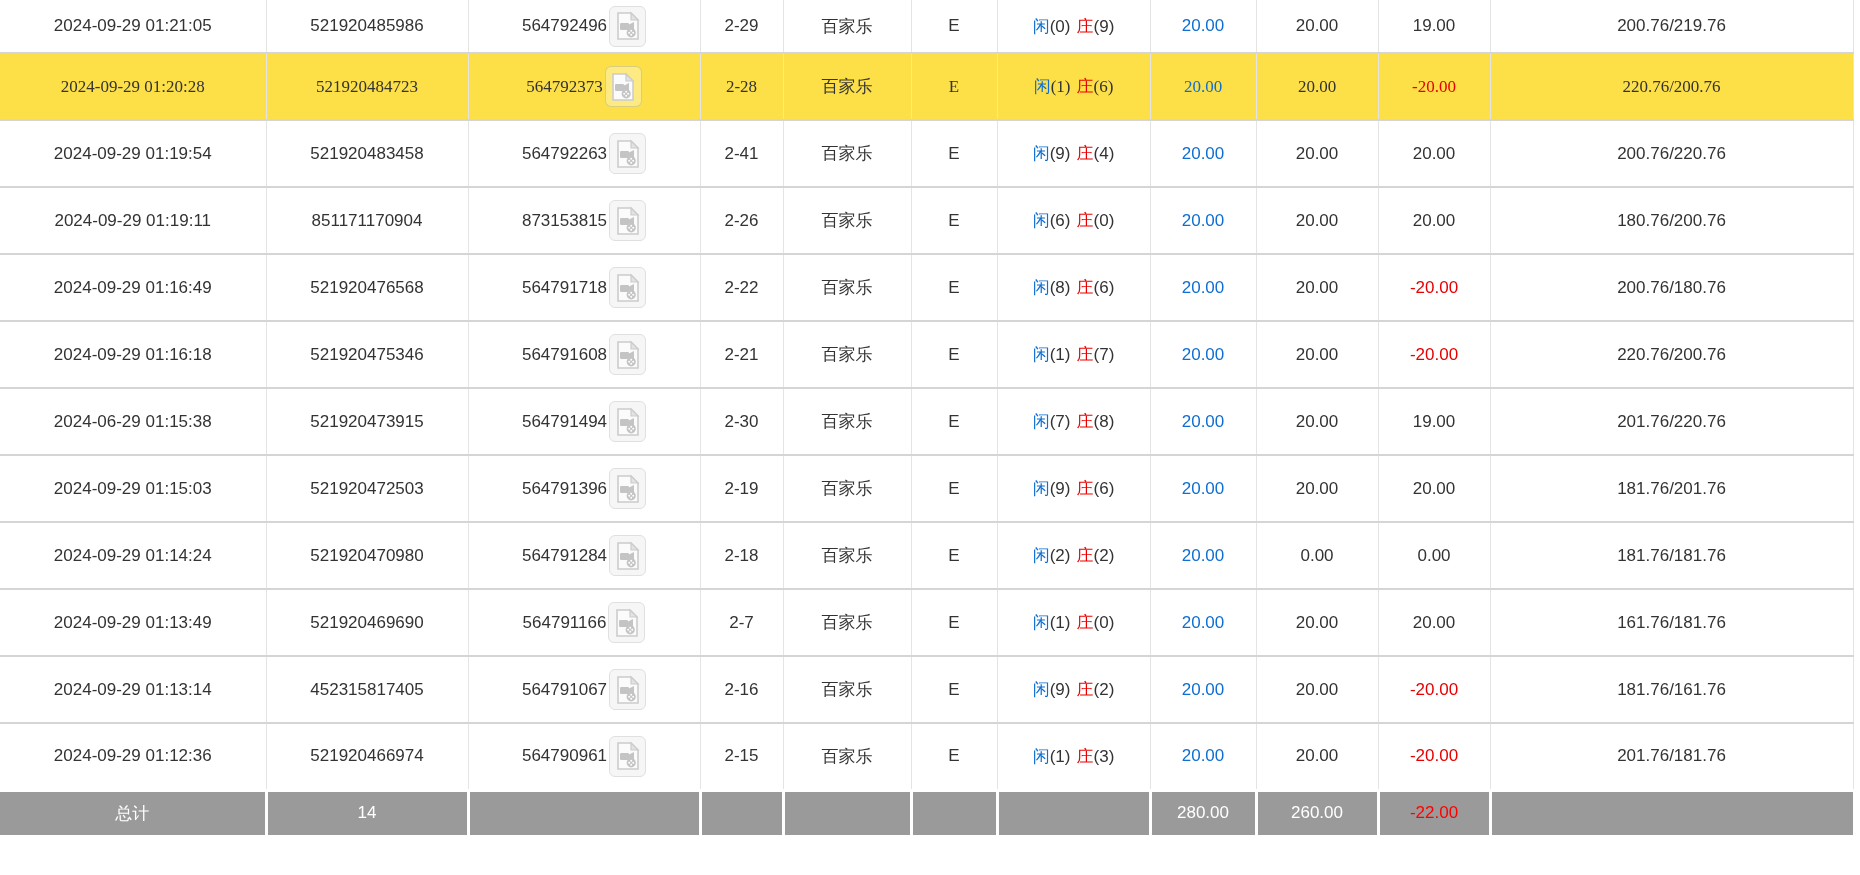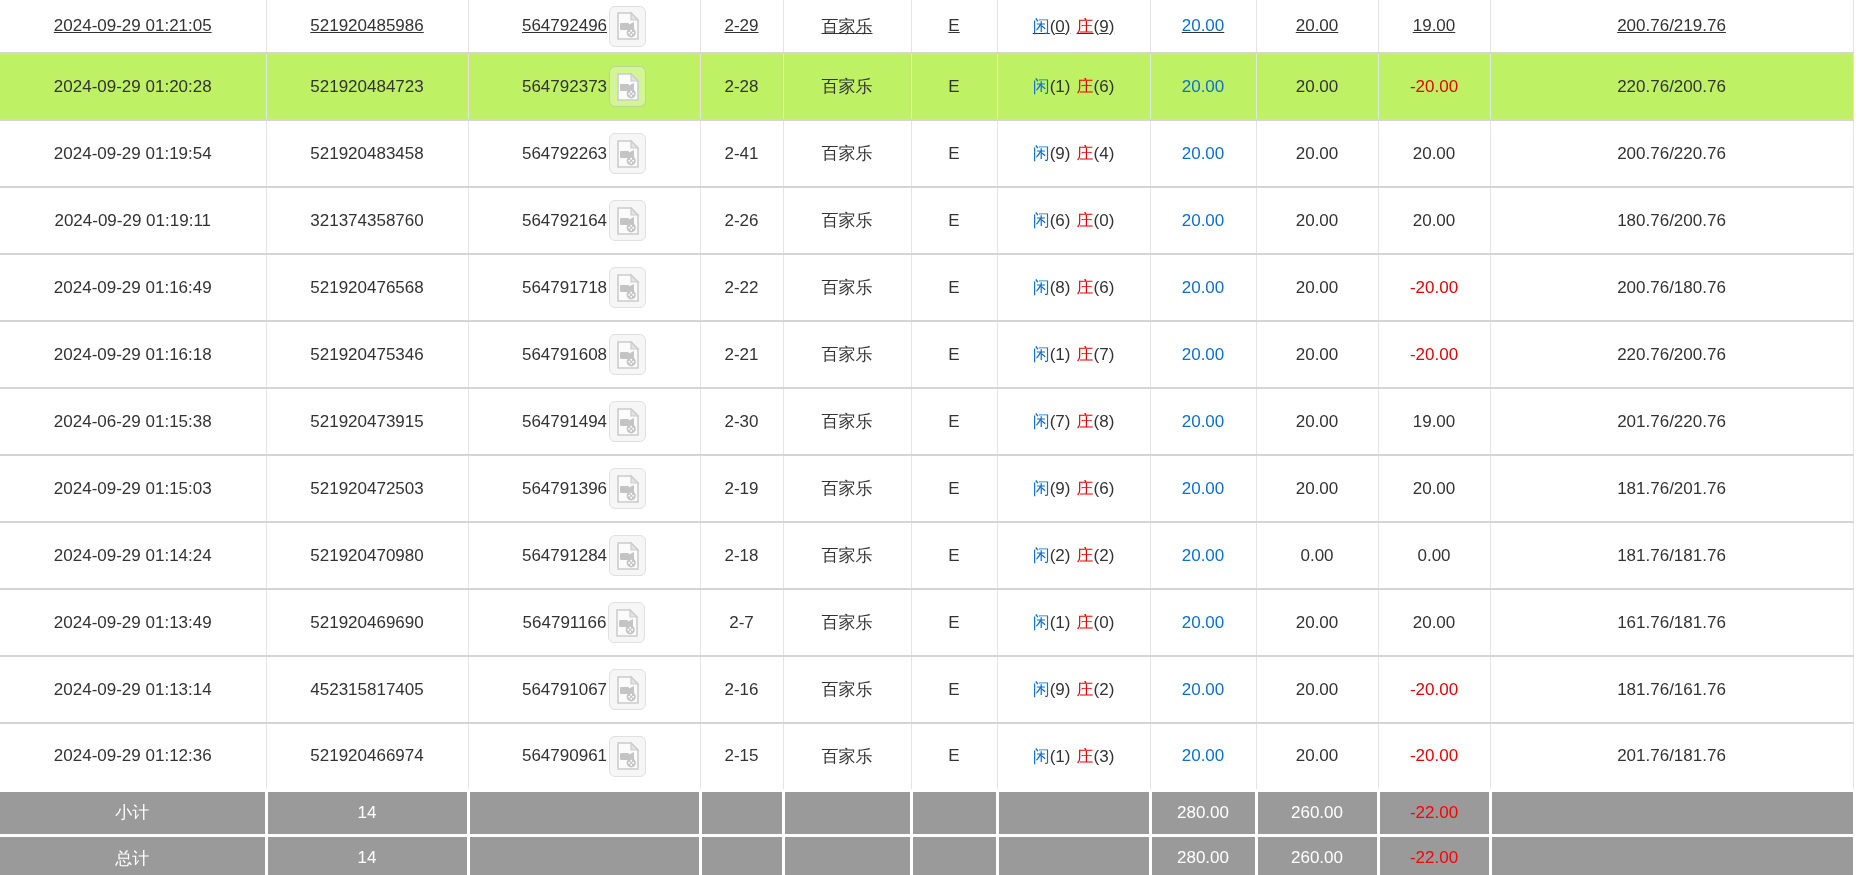"2024-09-29 01:21:05" tr.row-clipped td { text-decoration: underline -> none }
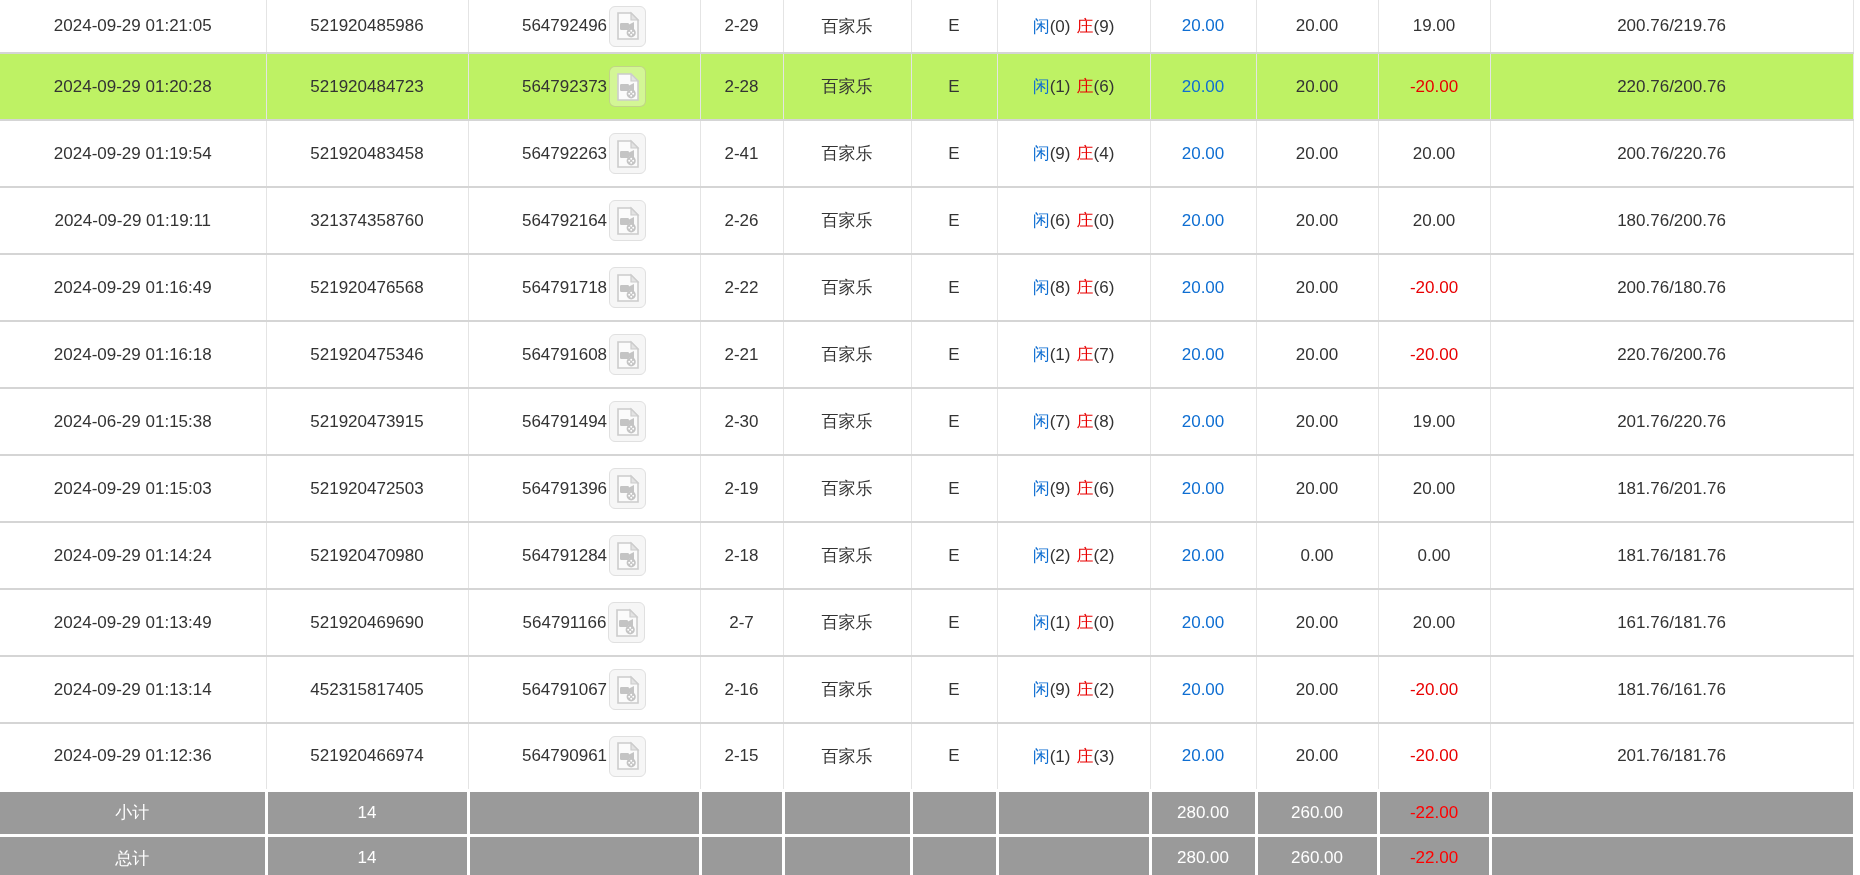"2024-09-29 01:20:28" tr.row-highlight td { background: #bef264 -> #fde047; font-family: none -> Liberation Serif, serif }
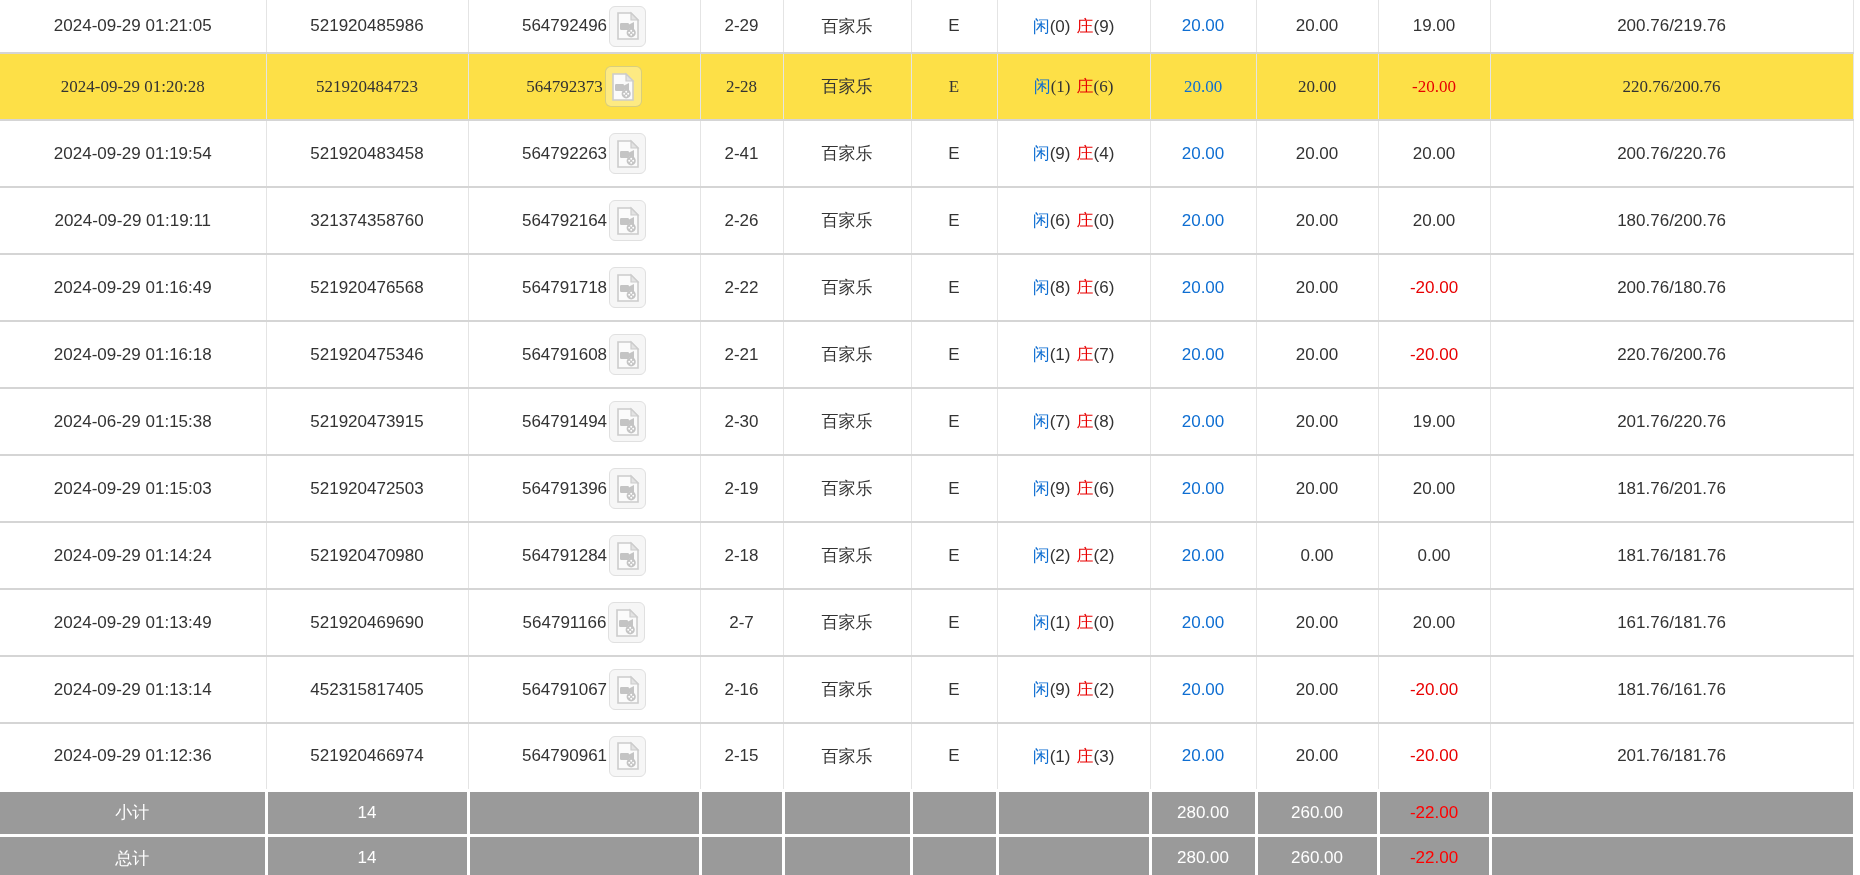"321374358760" td { text: 321374358760 -> 851171170904 }
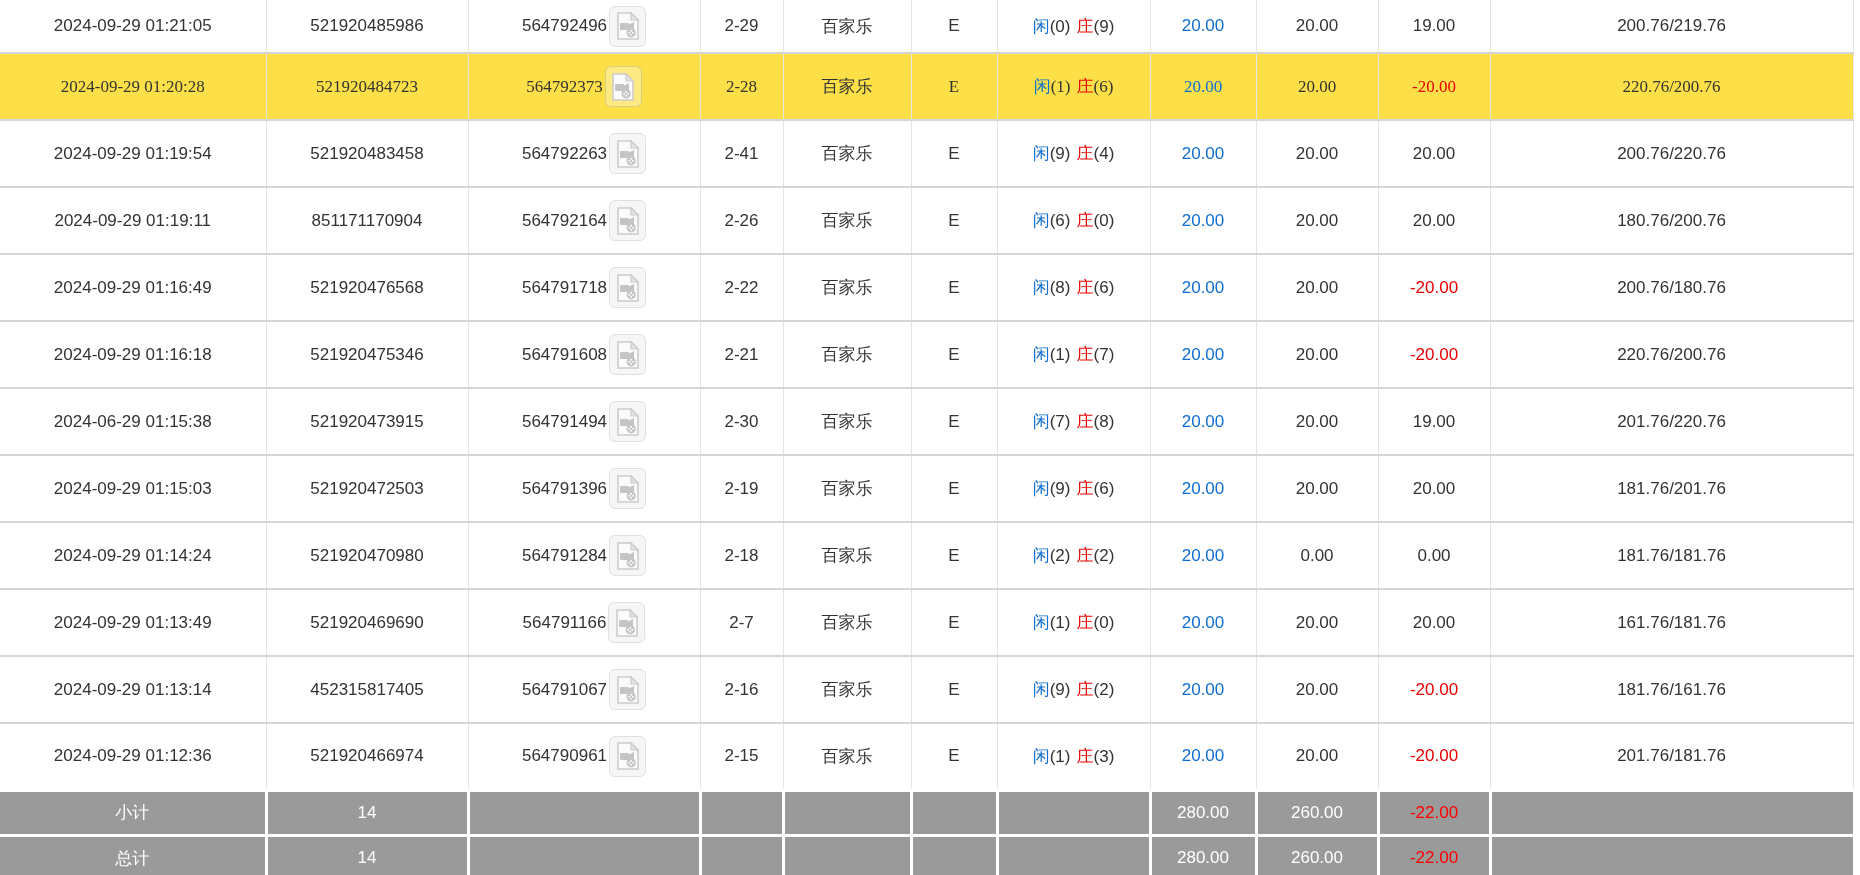"564792164" span { text: 564792164 -> 873153815 }
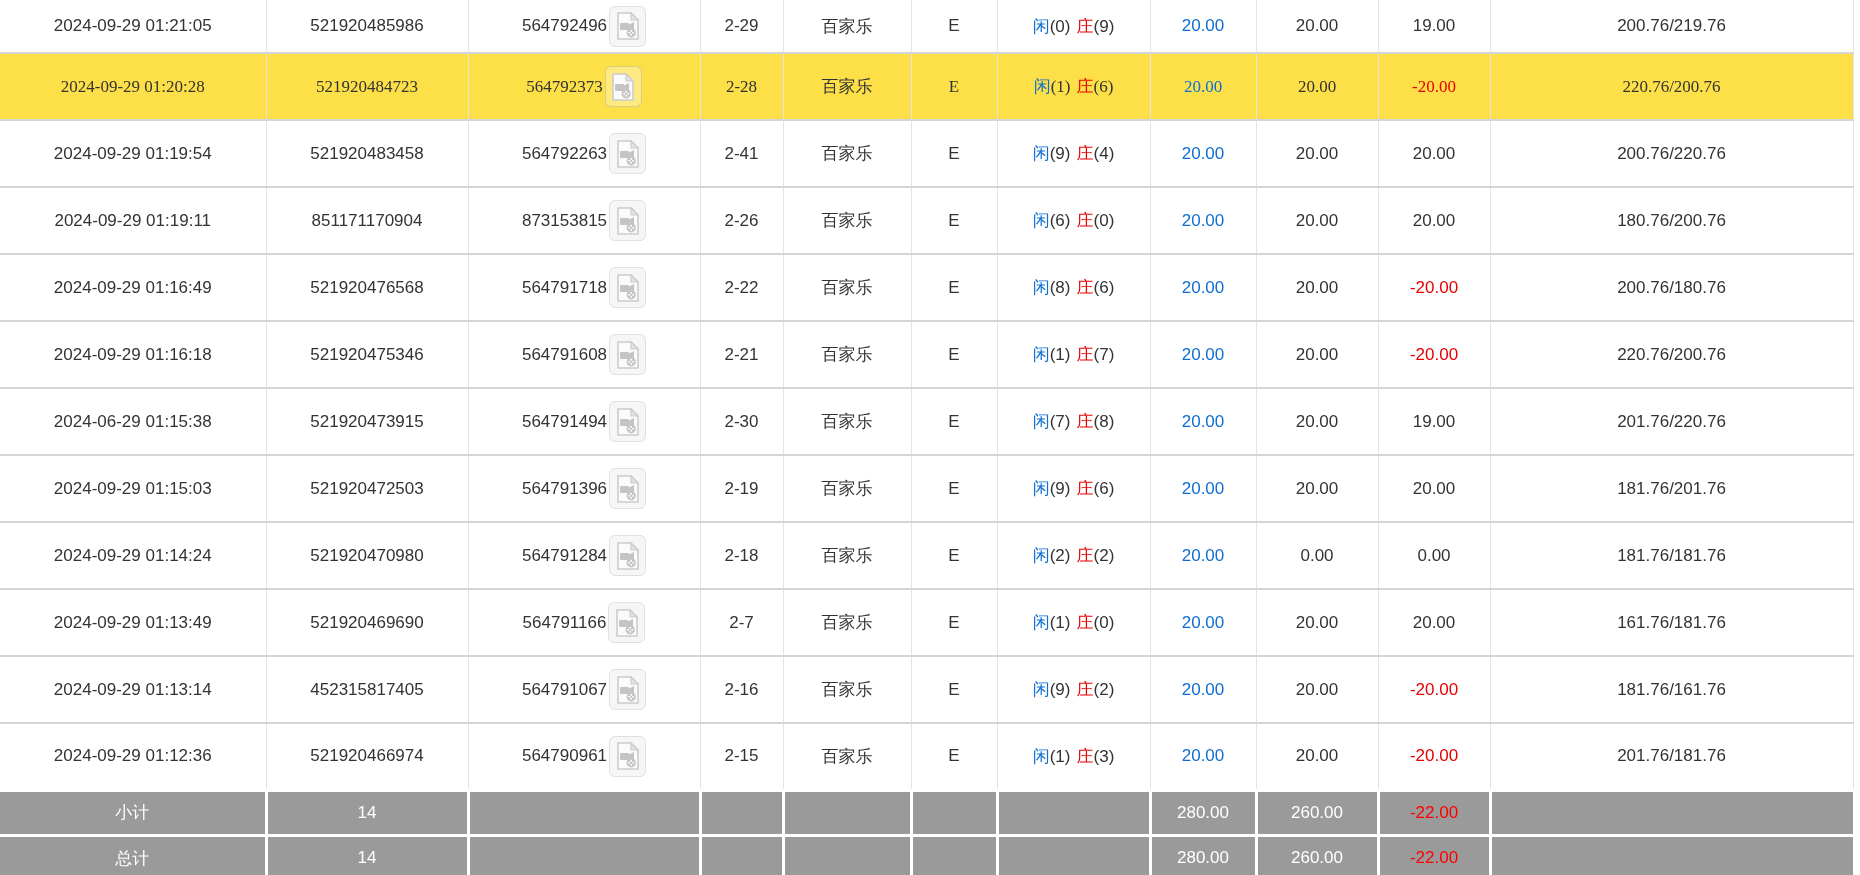"小计" tr.summary-row { html: <tr> <td>小计</td> <td>14</td> <td></td> <td></td> <td></td> <td></td> <td></td> <td>280.00</td> <td>260.00</td> <td>-22.00</td> <td></td> </tr> -> none }
